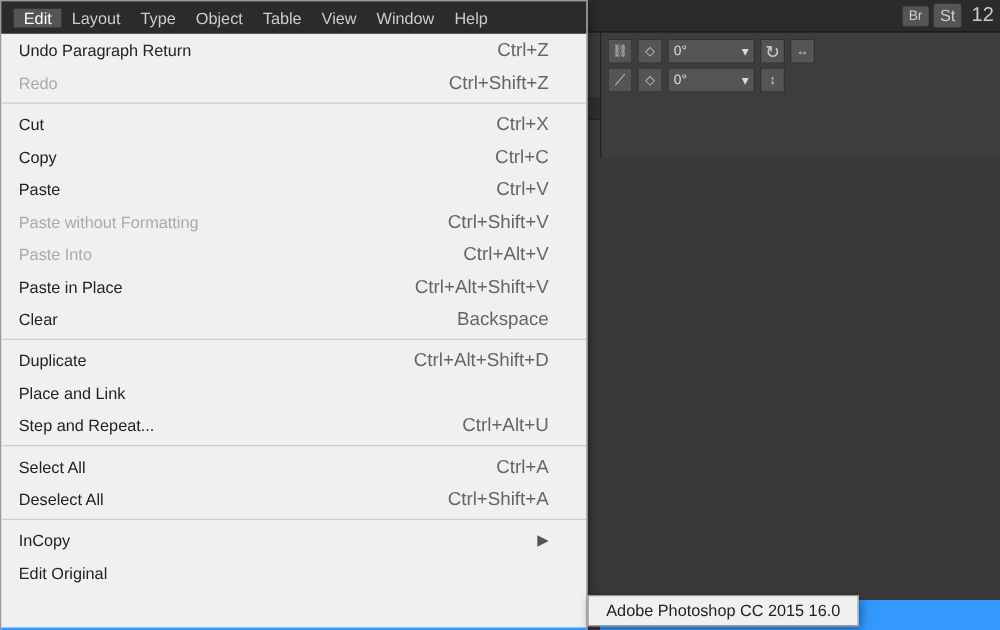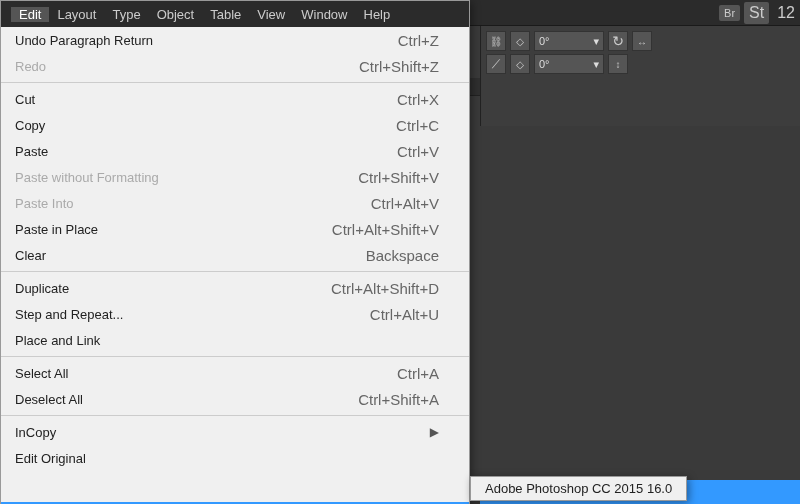"St" span { font-size: 16px -> 13px }
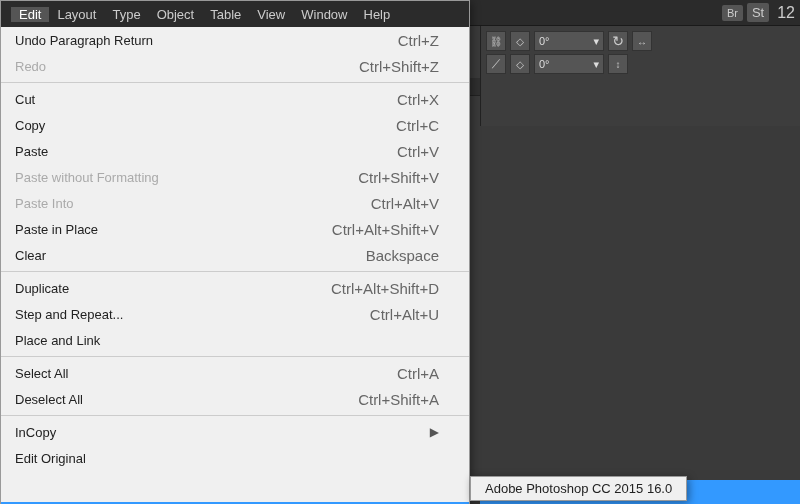"Step and Repeat..." div.dropdown-item { order: before "Place and Link" -> after "Place and Link" }
